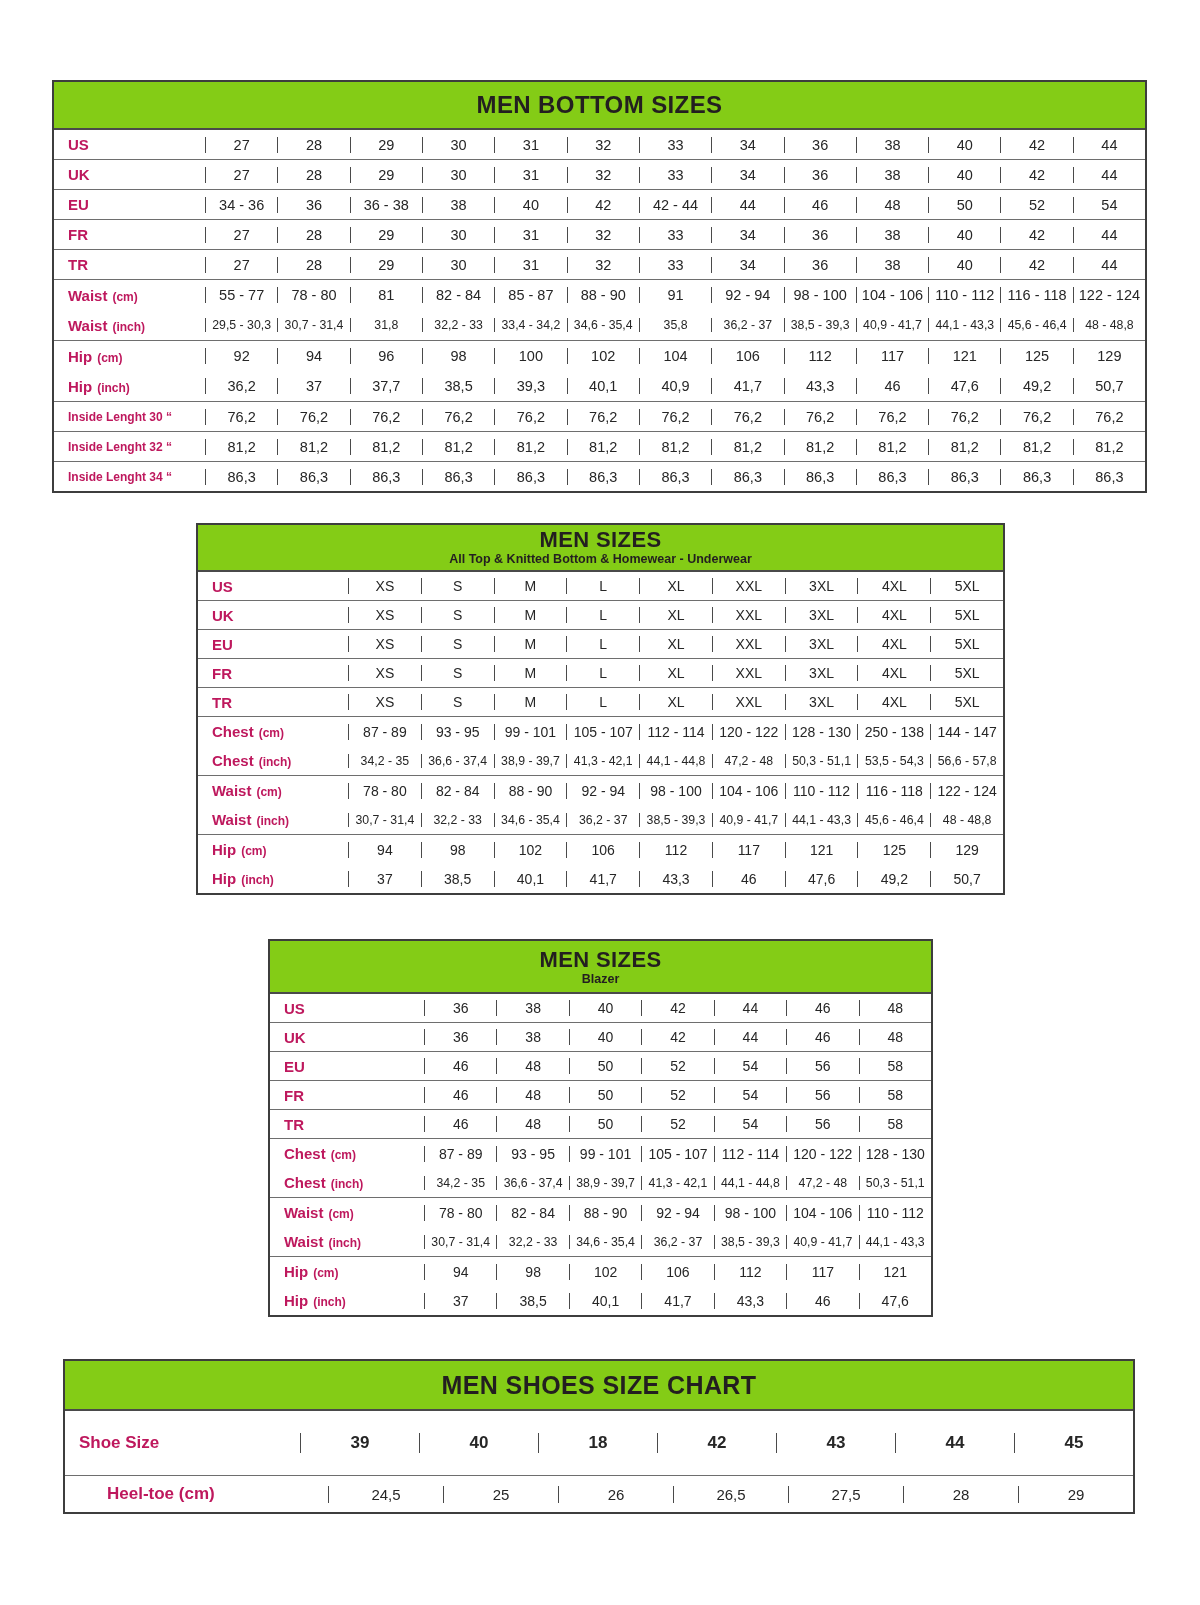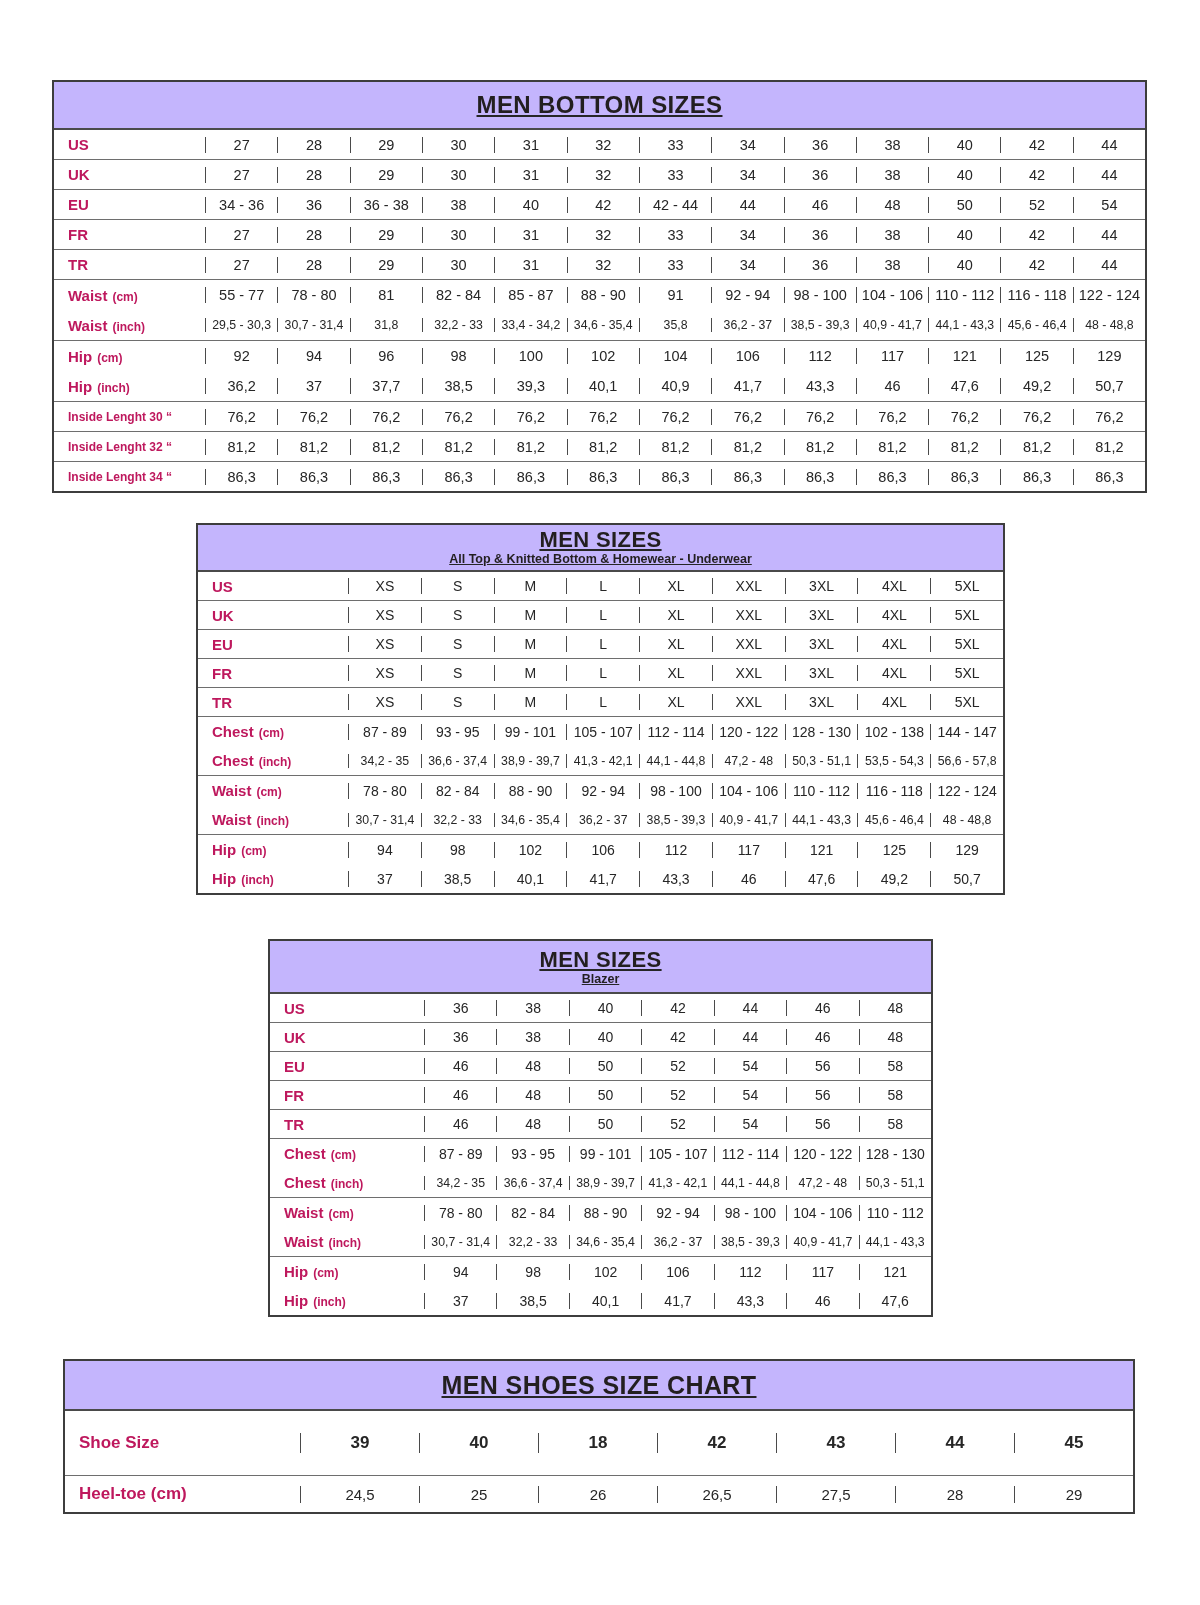"MEN BOTTOM SIZES" .t-header { background: #c4b5fd -> #84cc16; text-decoration: underline -> none }
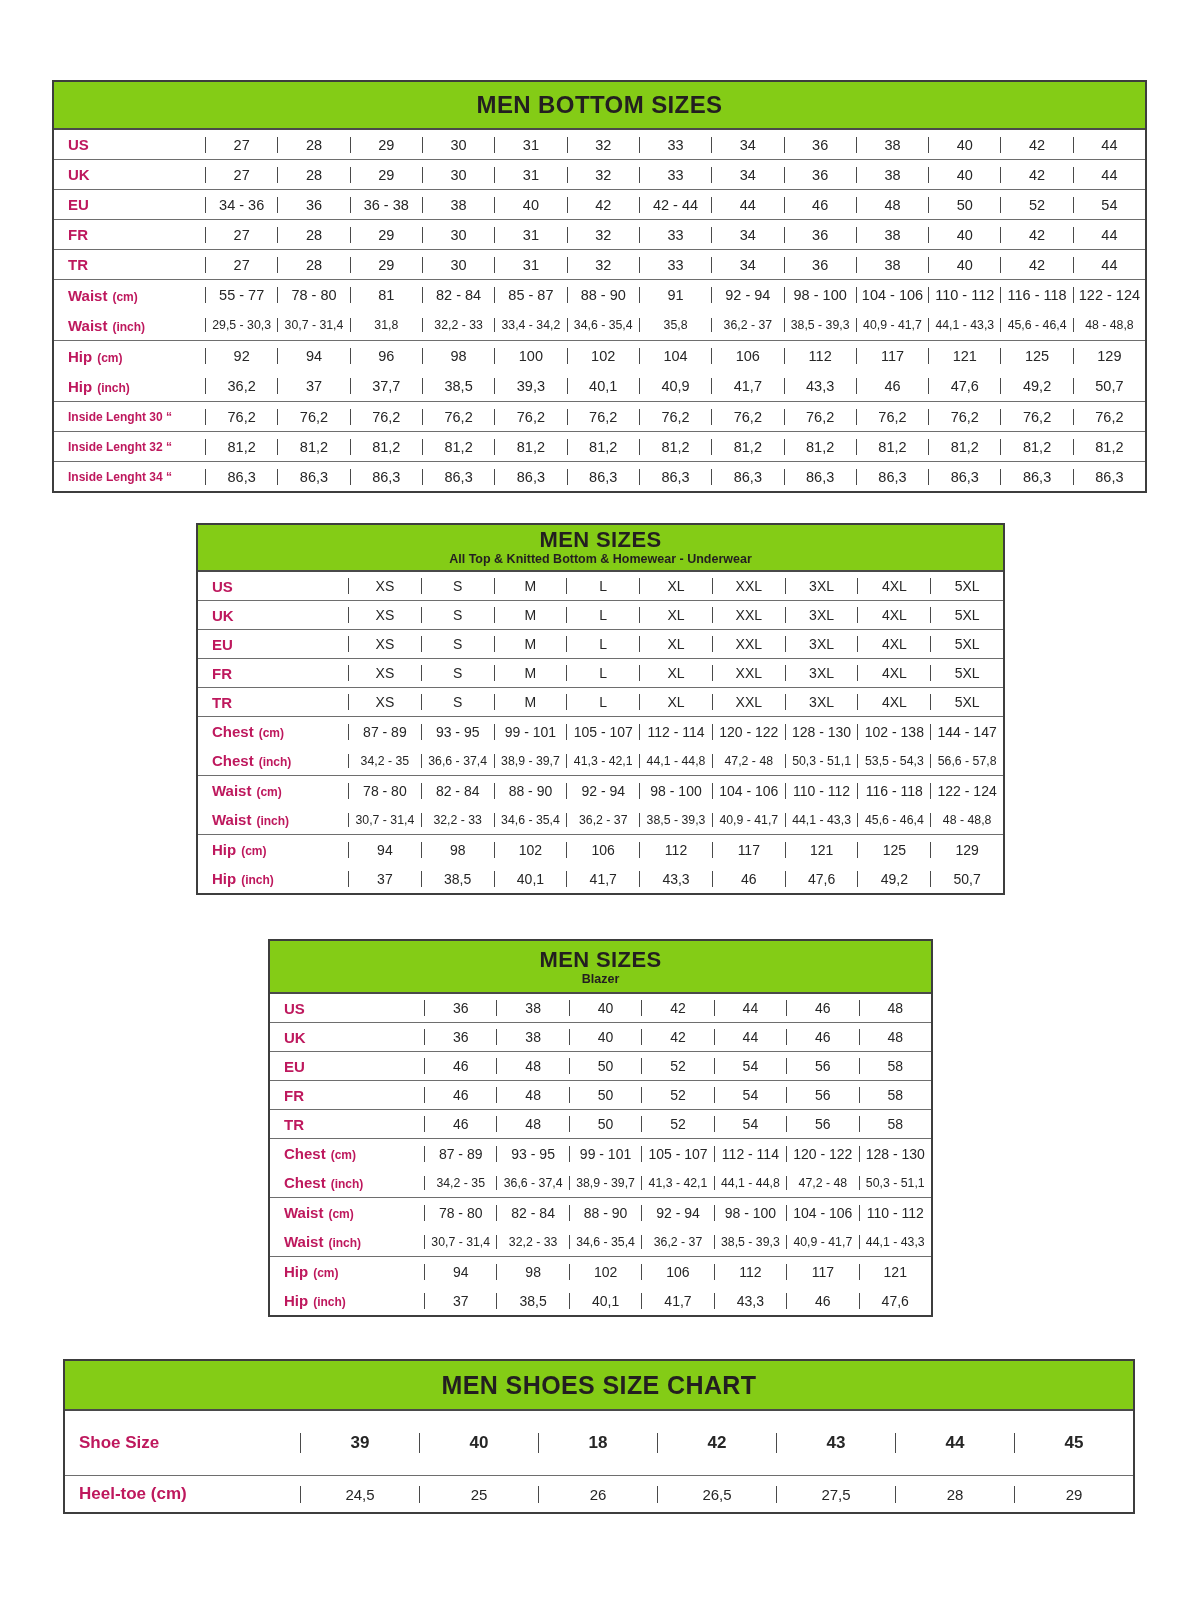"102 - 138" div.t-cell { text: 102 -> 250 }
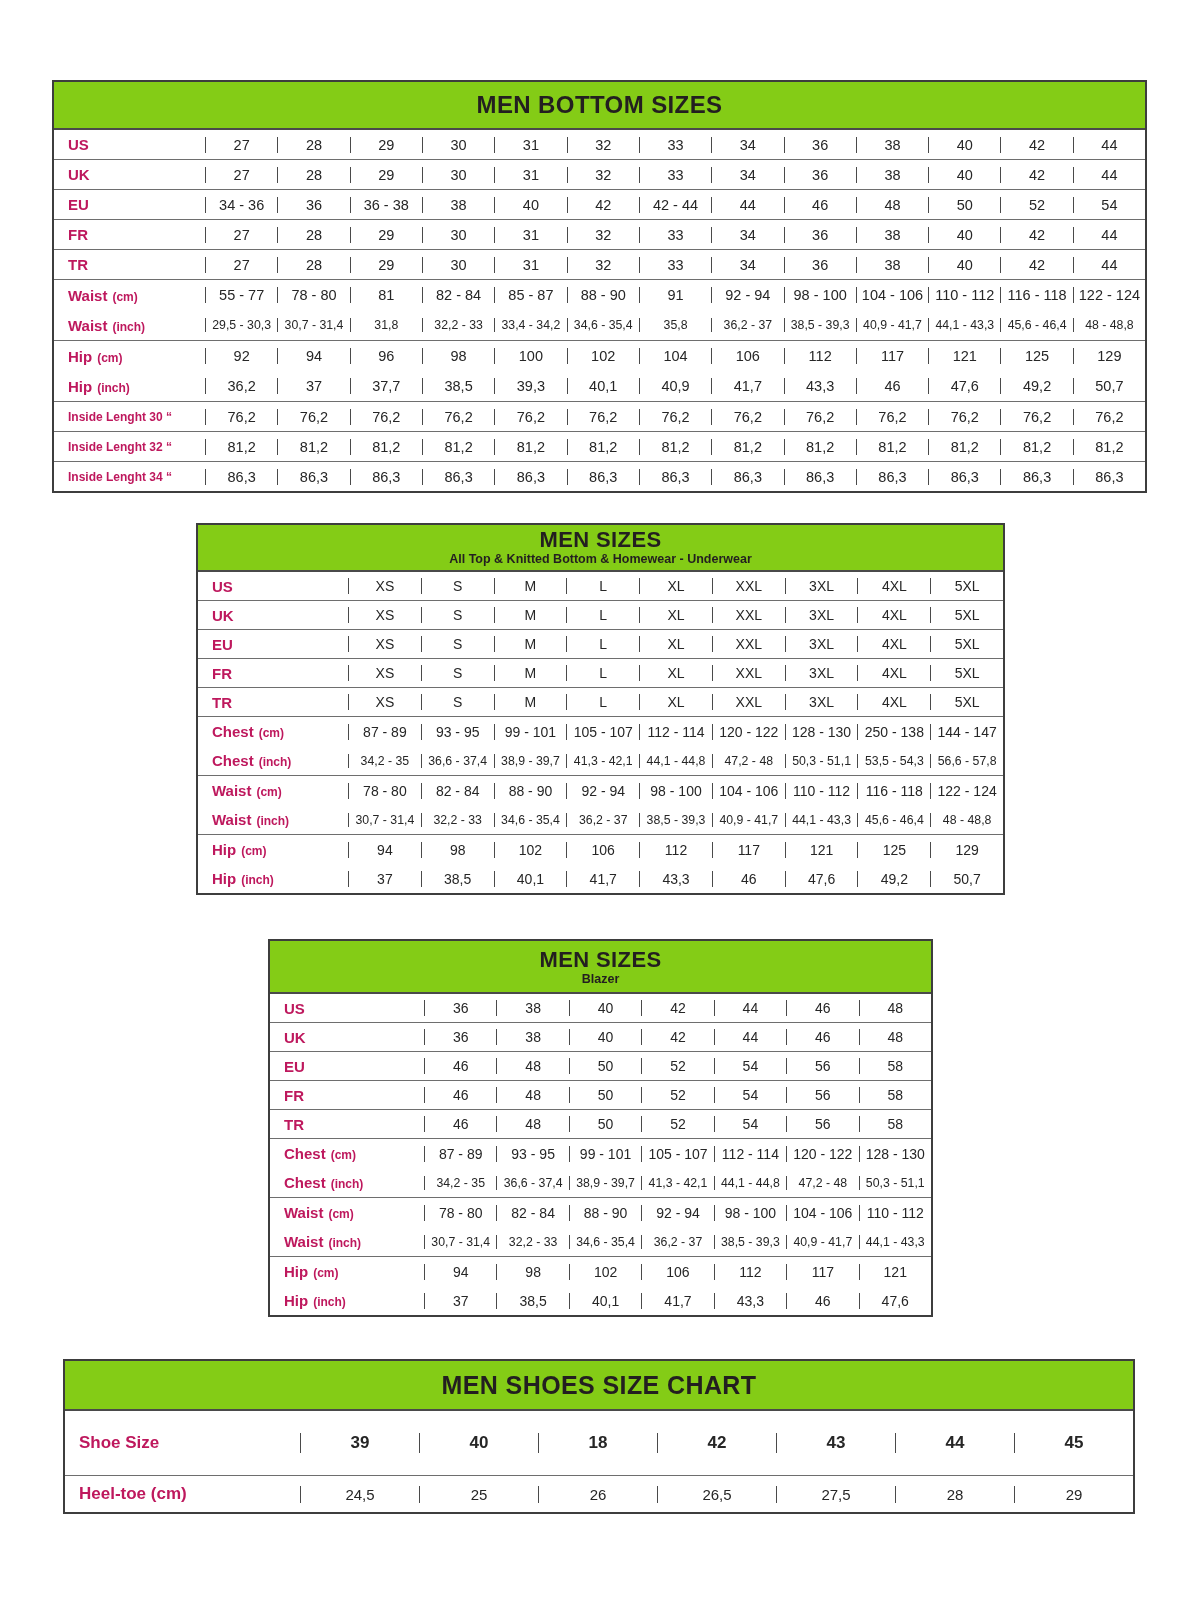"Heel-toe (cm)" #t4 .t-row:not(.emph) { padding-left: none -> 28px }
